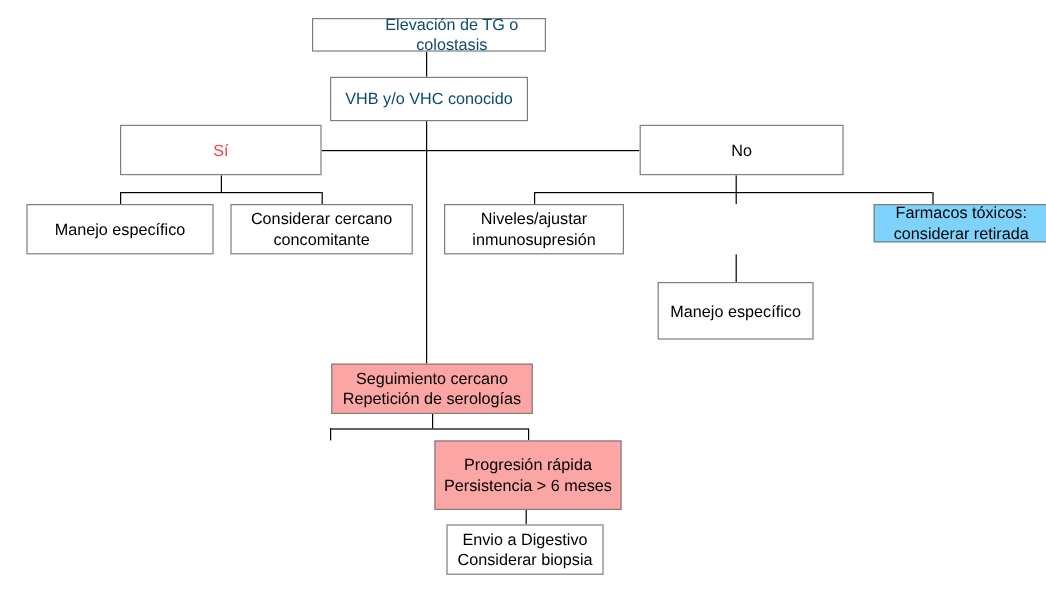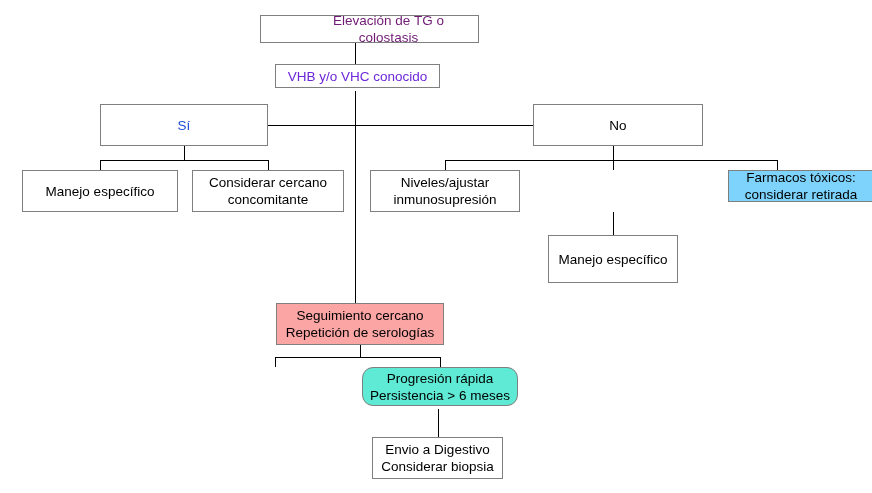"Elevación de TG o colostasis" div.node { color: #701a75 -> #0c4a6e; width: 219px -> 195px }
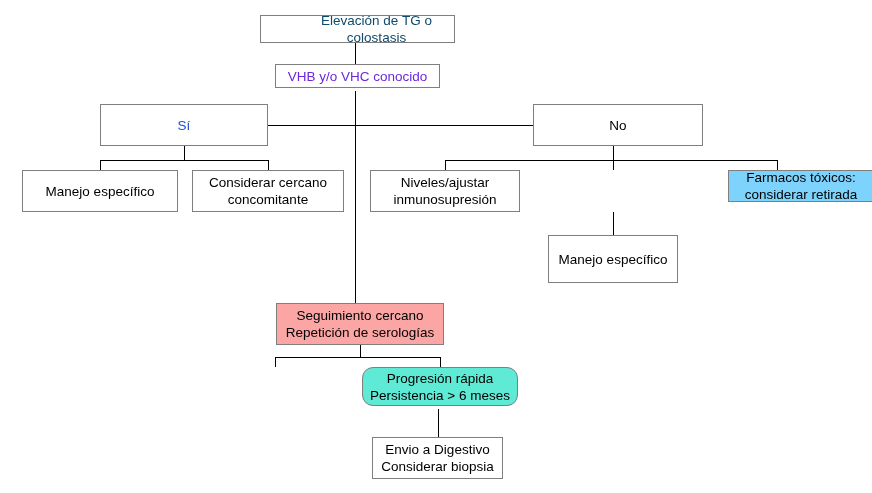"VHB y/o VHC conocido" div.node { color: #6d28d9 -> #0c4a6e; height: 24px -> 37px }
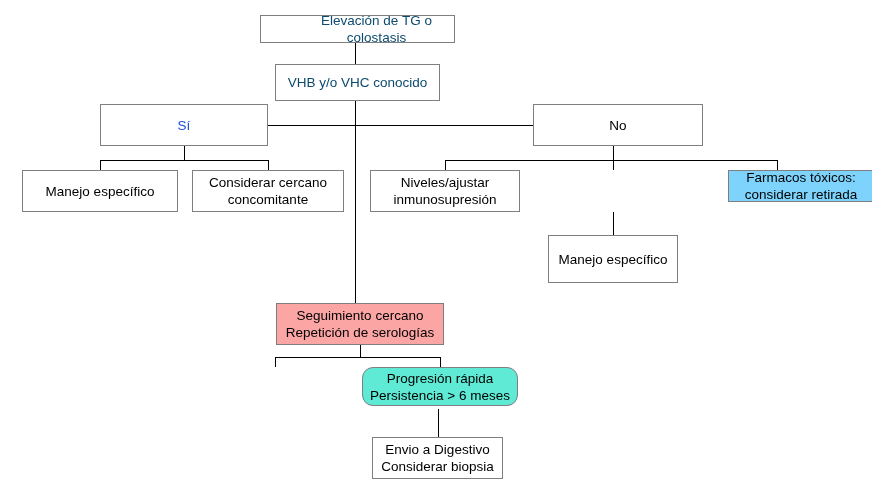"Sí" div.node { color: #1d4ed8 -> #ef4444 }
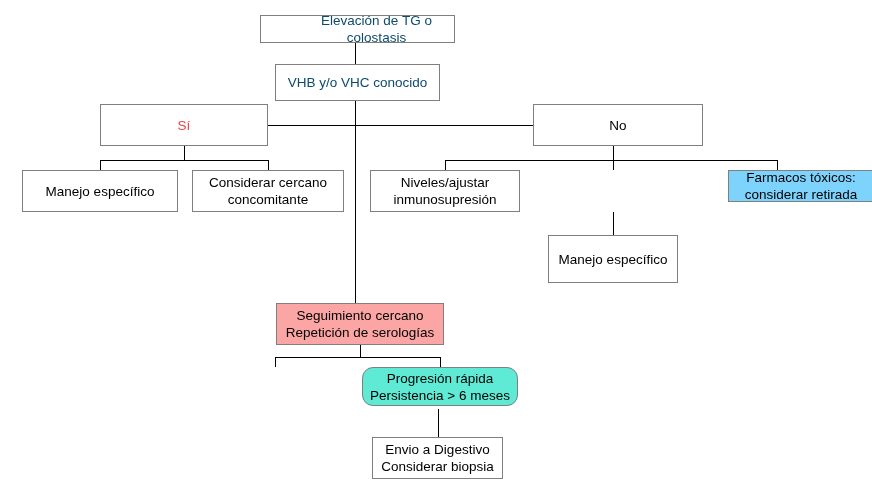"Progresión rápida" div.node { background: #5eead4 -> #fca5a5; border-radius: 11px -> none; height: 39px -> 58px }
